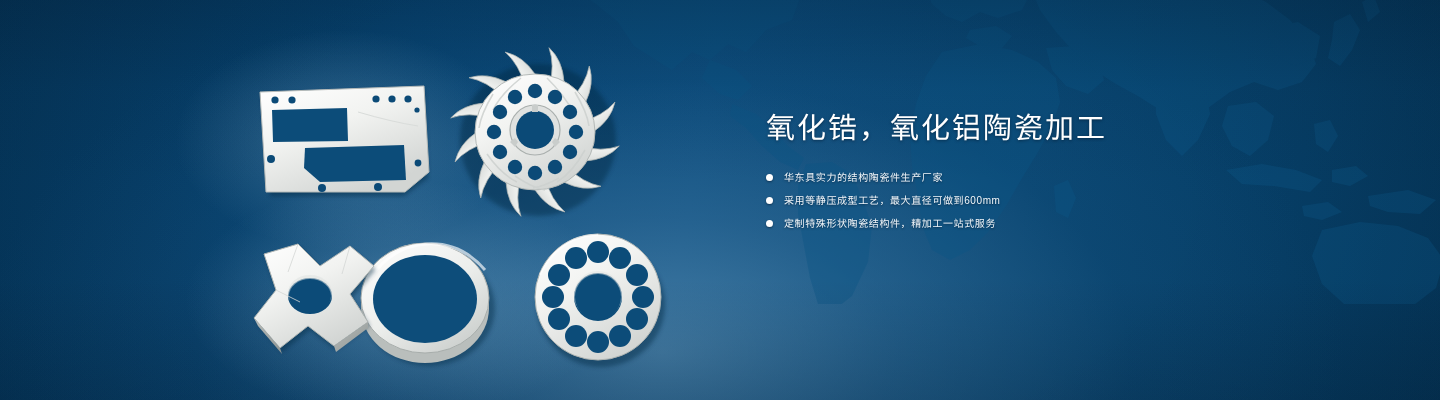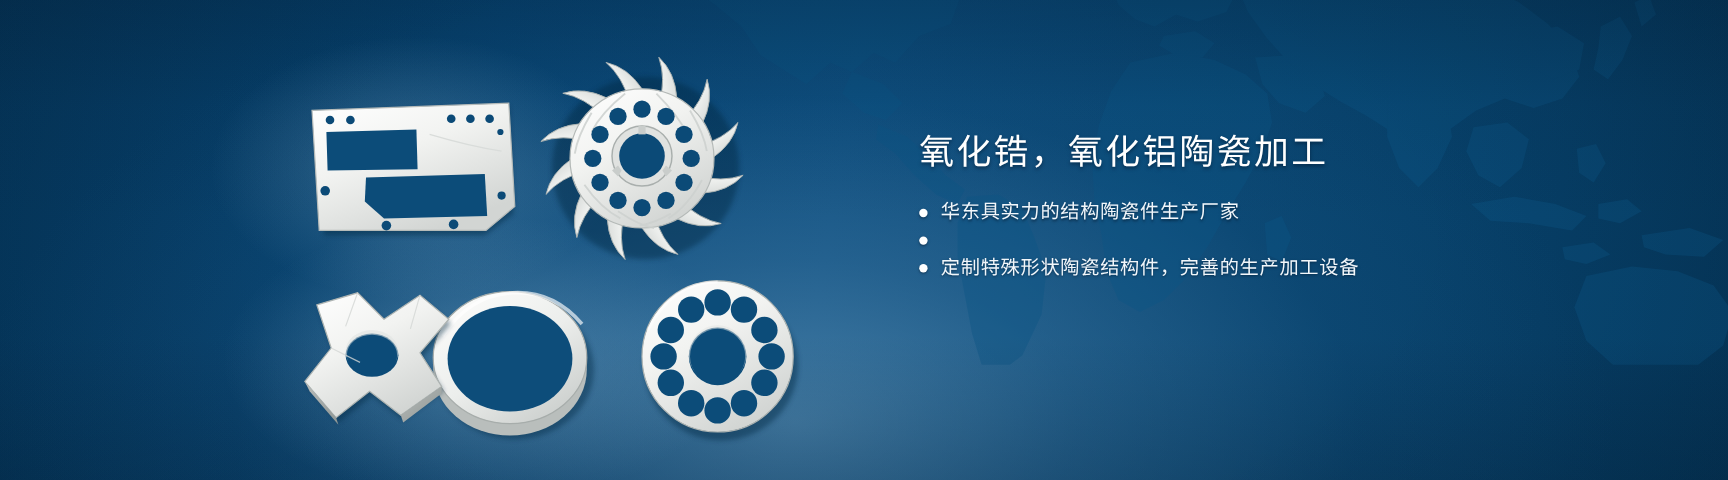"华东具实力的结构陶瓷件生产厂家" .btext { font-size: 16px -> 10px }
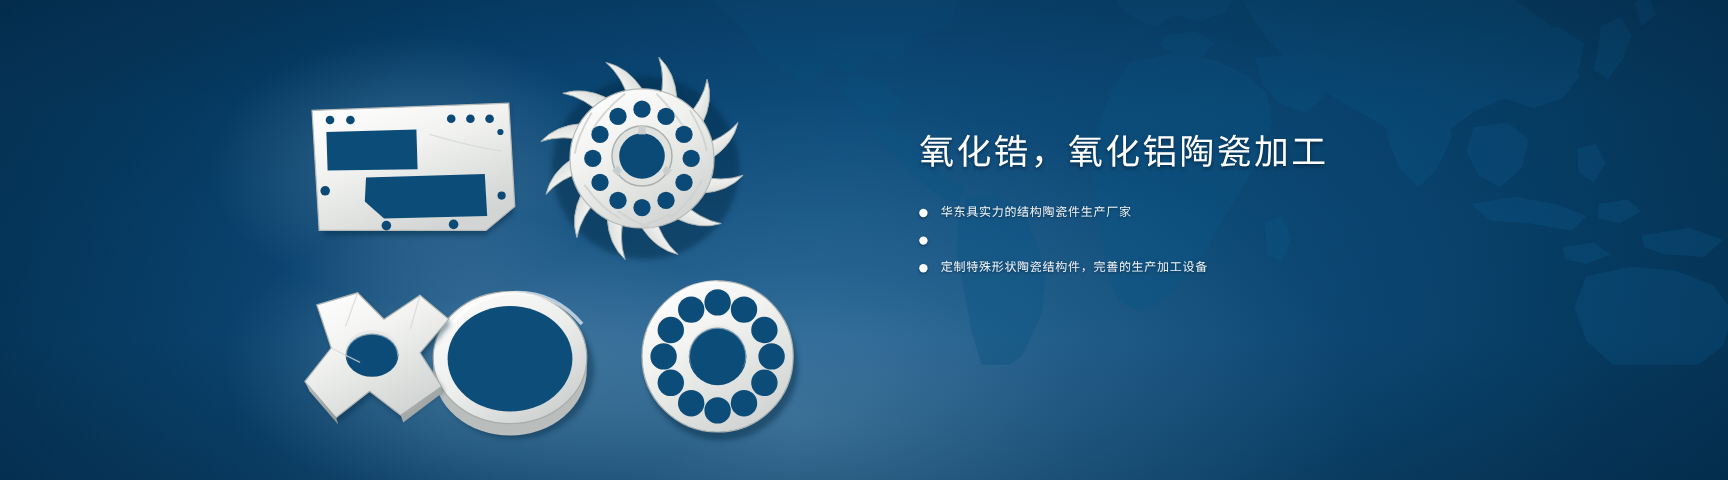"采用等静压成型工艺，最大直径可做到600mm" span.btext { html: none -> <span>采用等静压成型工艺，最大直径可做到600mm</span> }
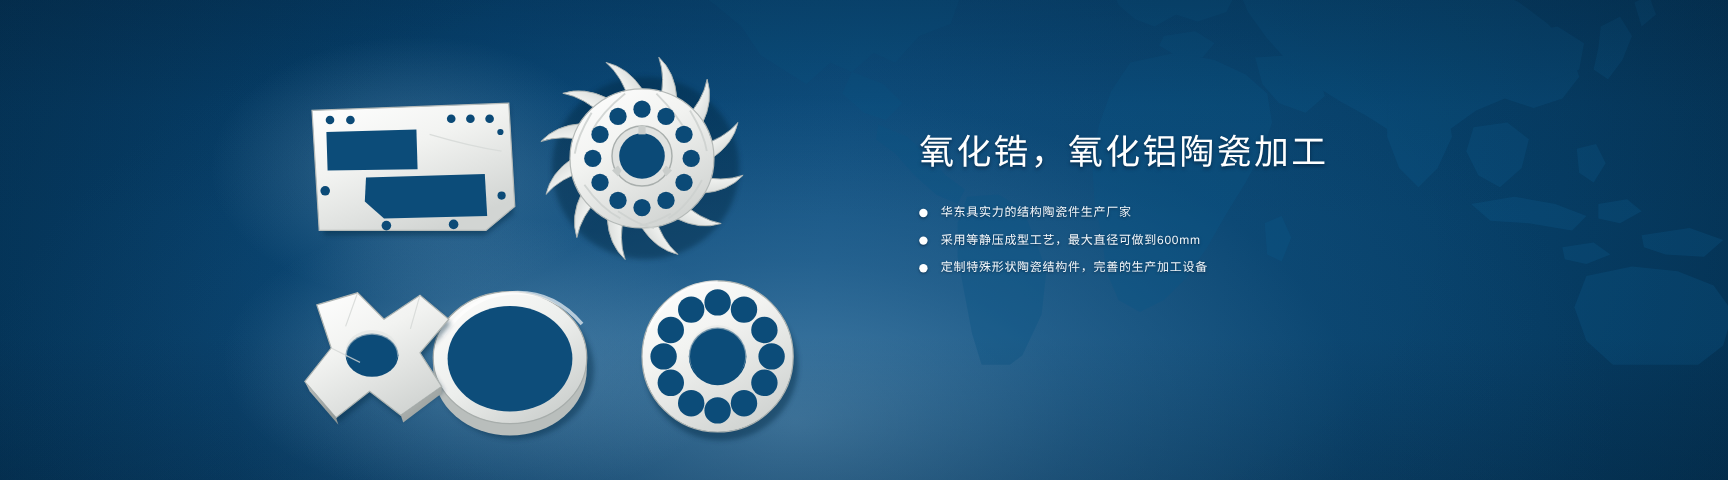"定制特殊形状陶瓷结构件，完善的生产加工设备" span.btext { text: 完善的生产加工设备 -> 精加工一站式服务 }
